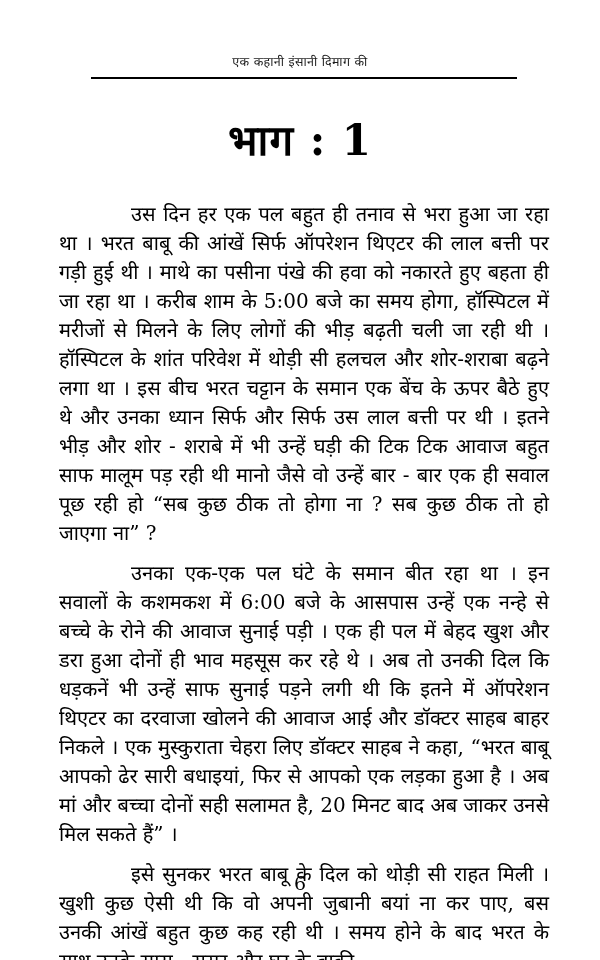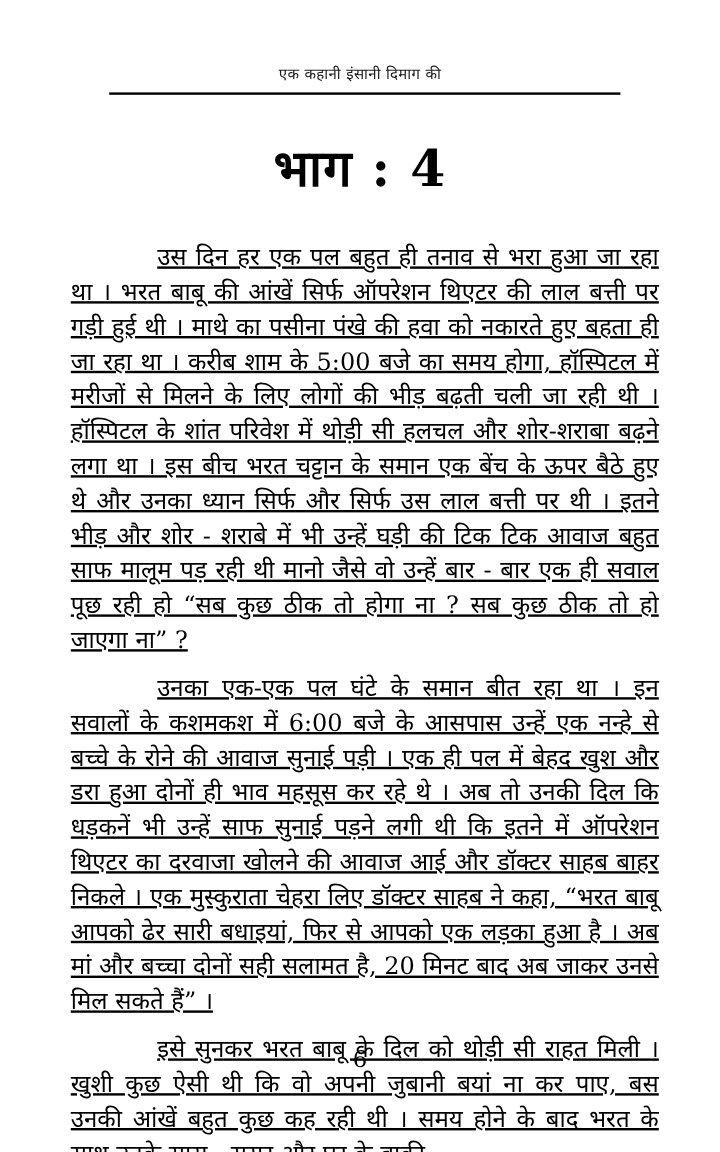"भाग : 4" div.chapter-title { text: 4 -> 1 }
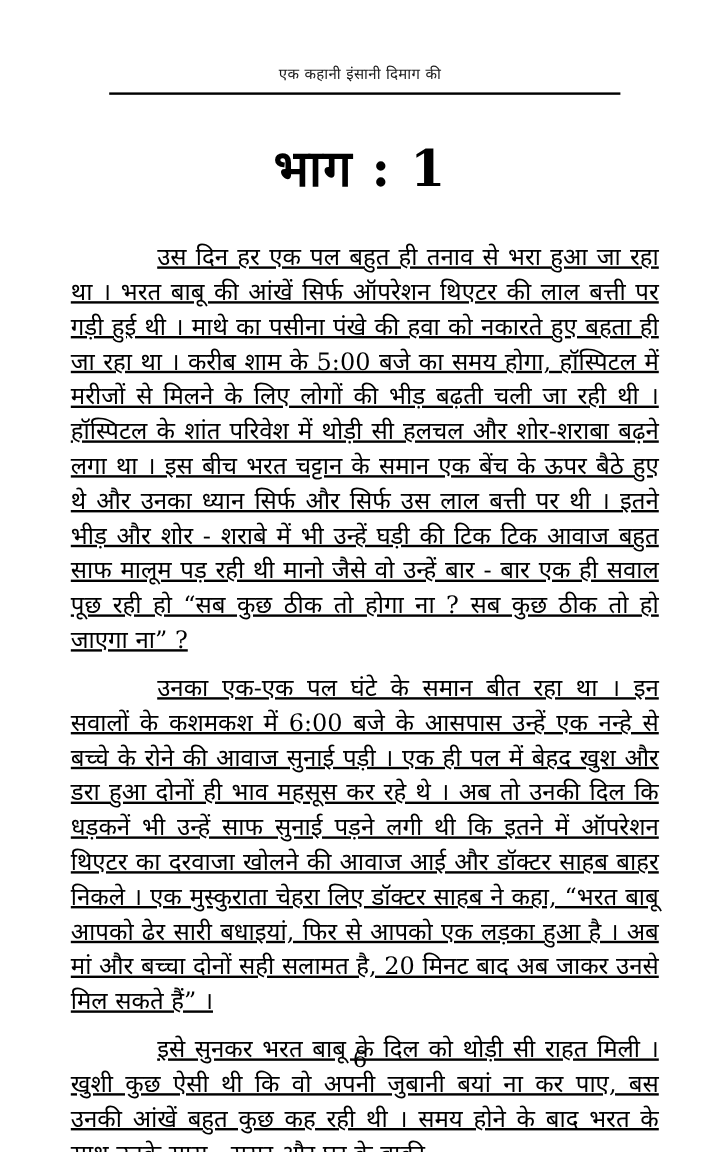"उस दिन हर एक पल" .body-text p { text-decoration: underline -> none }
